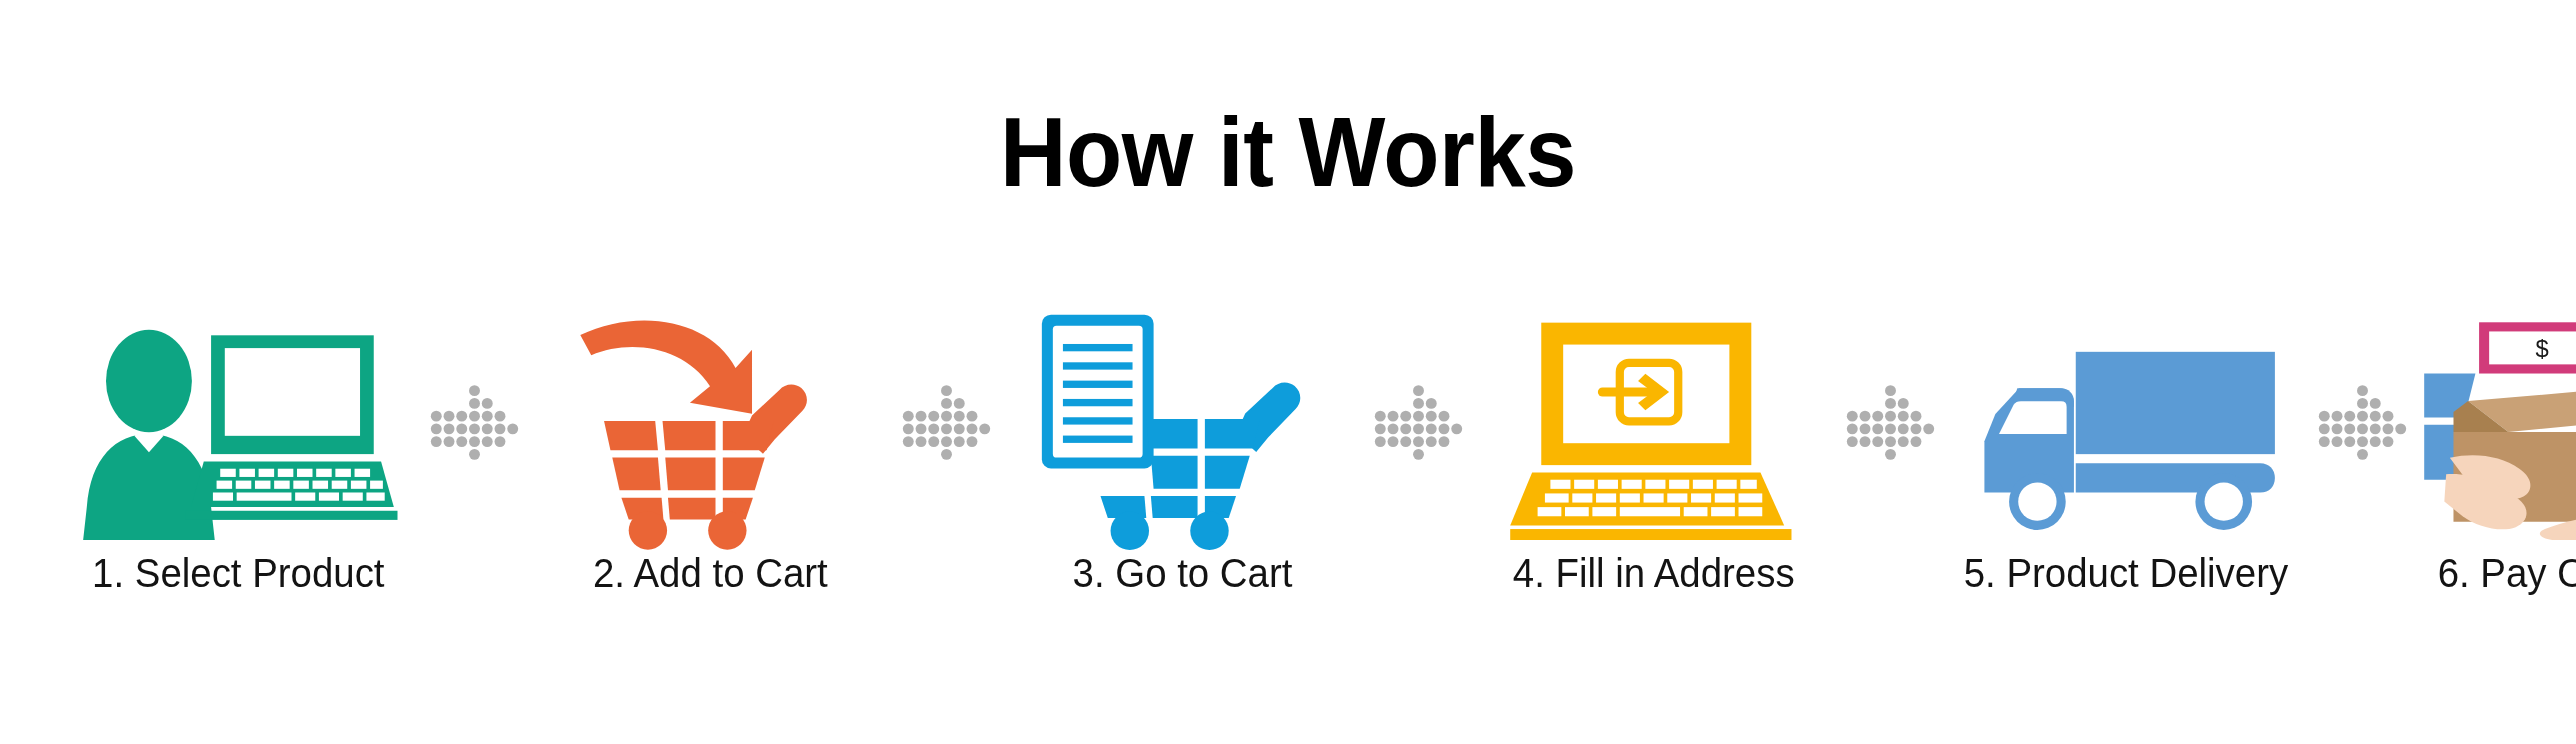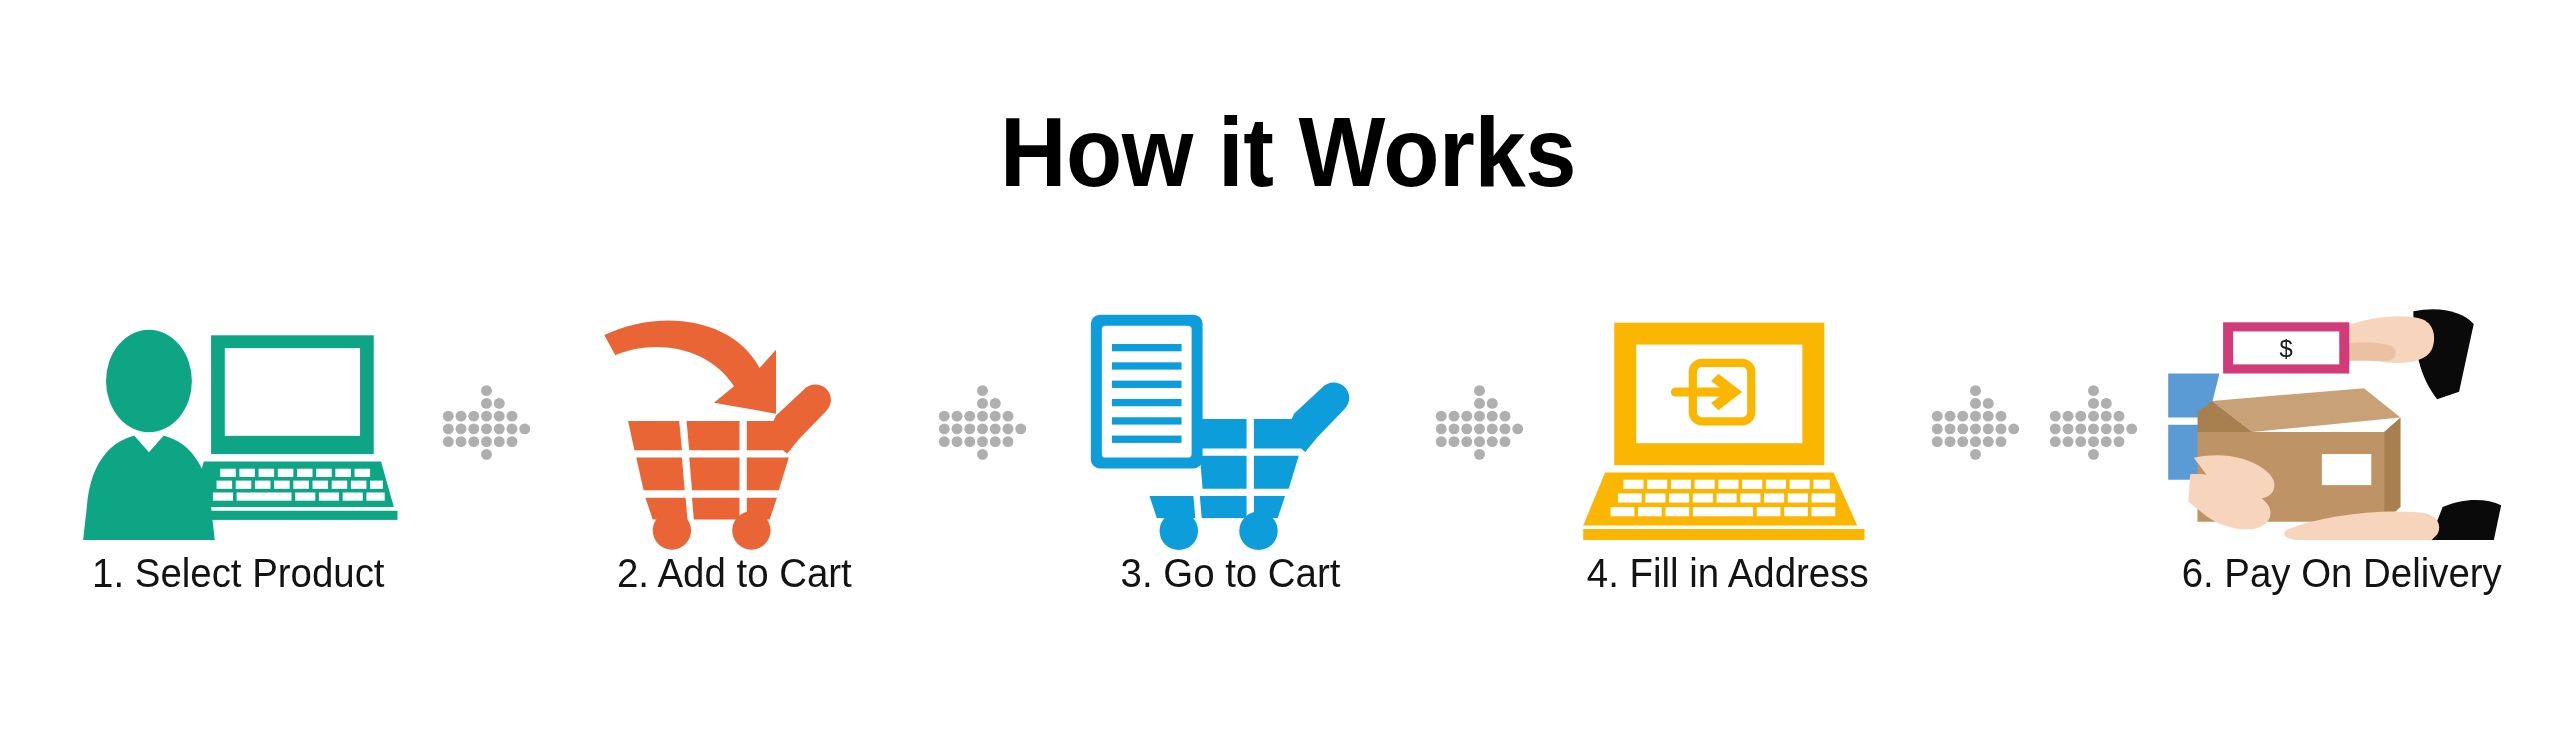"5. Product Delivery" div.step { html: none -> <div> <div> <svg> <rect></rect> <path></path> <path></path> <path></path> <path></path> <circle></circle> <circle></circle> <circle></circle> <circle></circle> </svg> </div> <div>5. Product Delivery</div> </div> }
